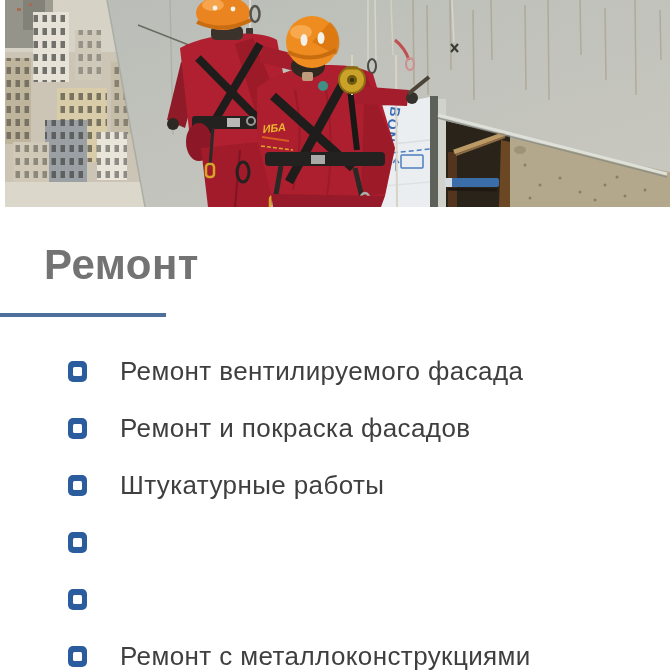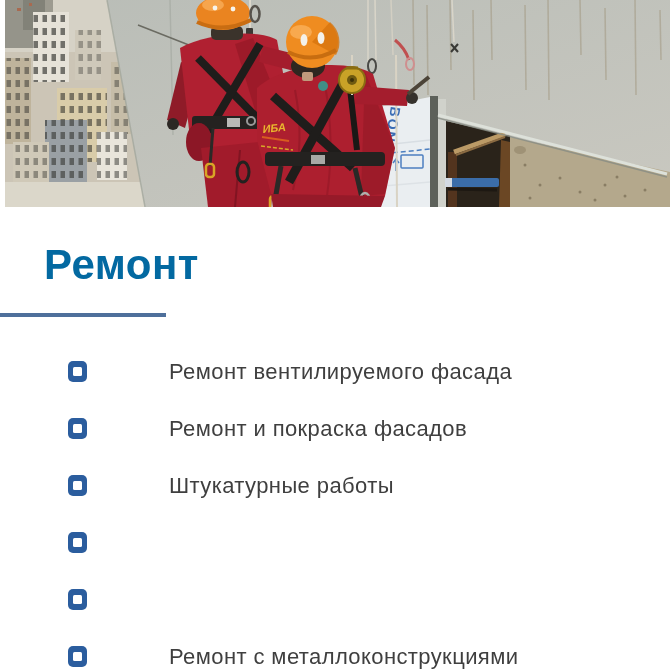"Ремонт" .section-title { color: #0369a1 -> #737373 }
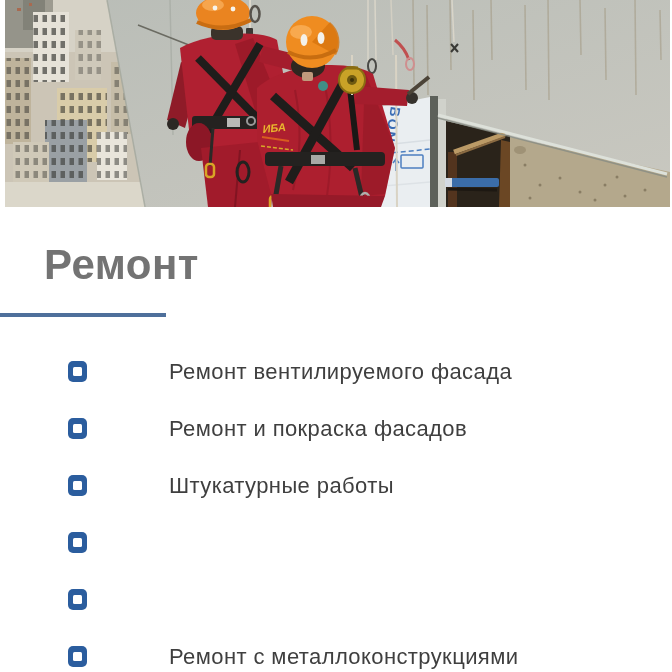"Ремонт вентилируемого фасада" .service-label { font-size: 22px -> 26px; margin-left: 82px -> 33px }
